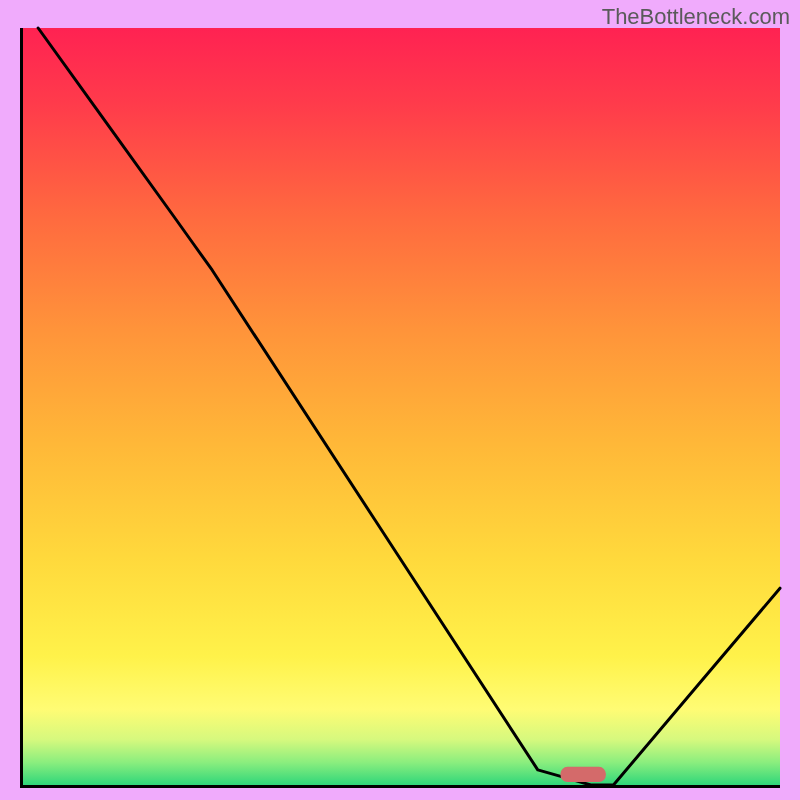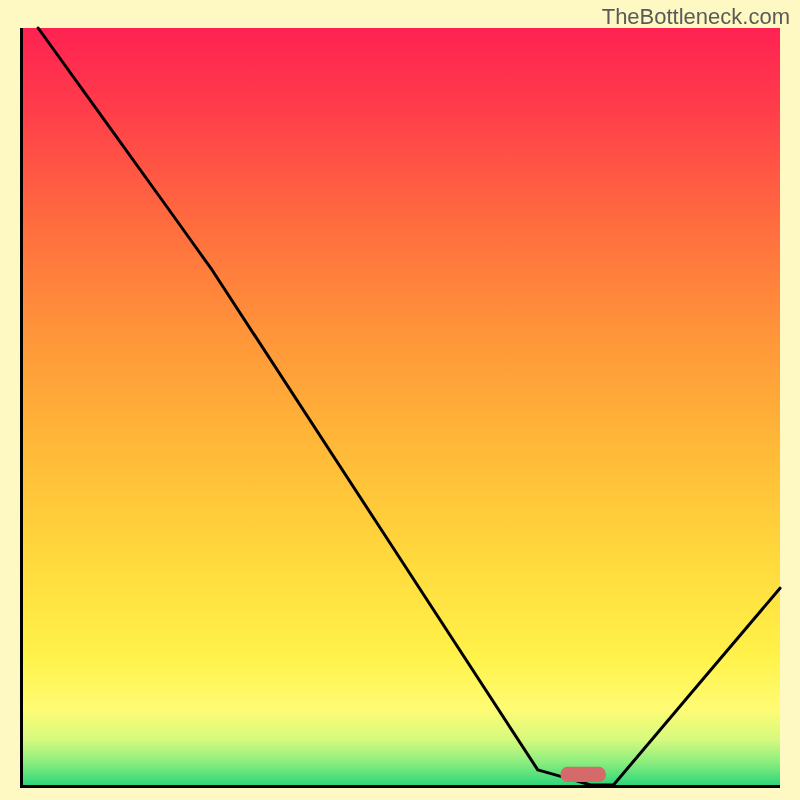"TheBottleneck.com" .container { background: #fef9c3 -> #f0abfc }
